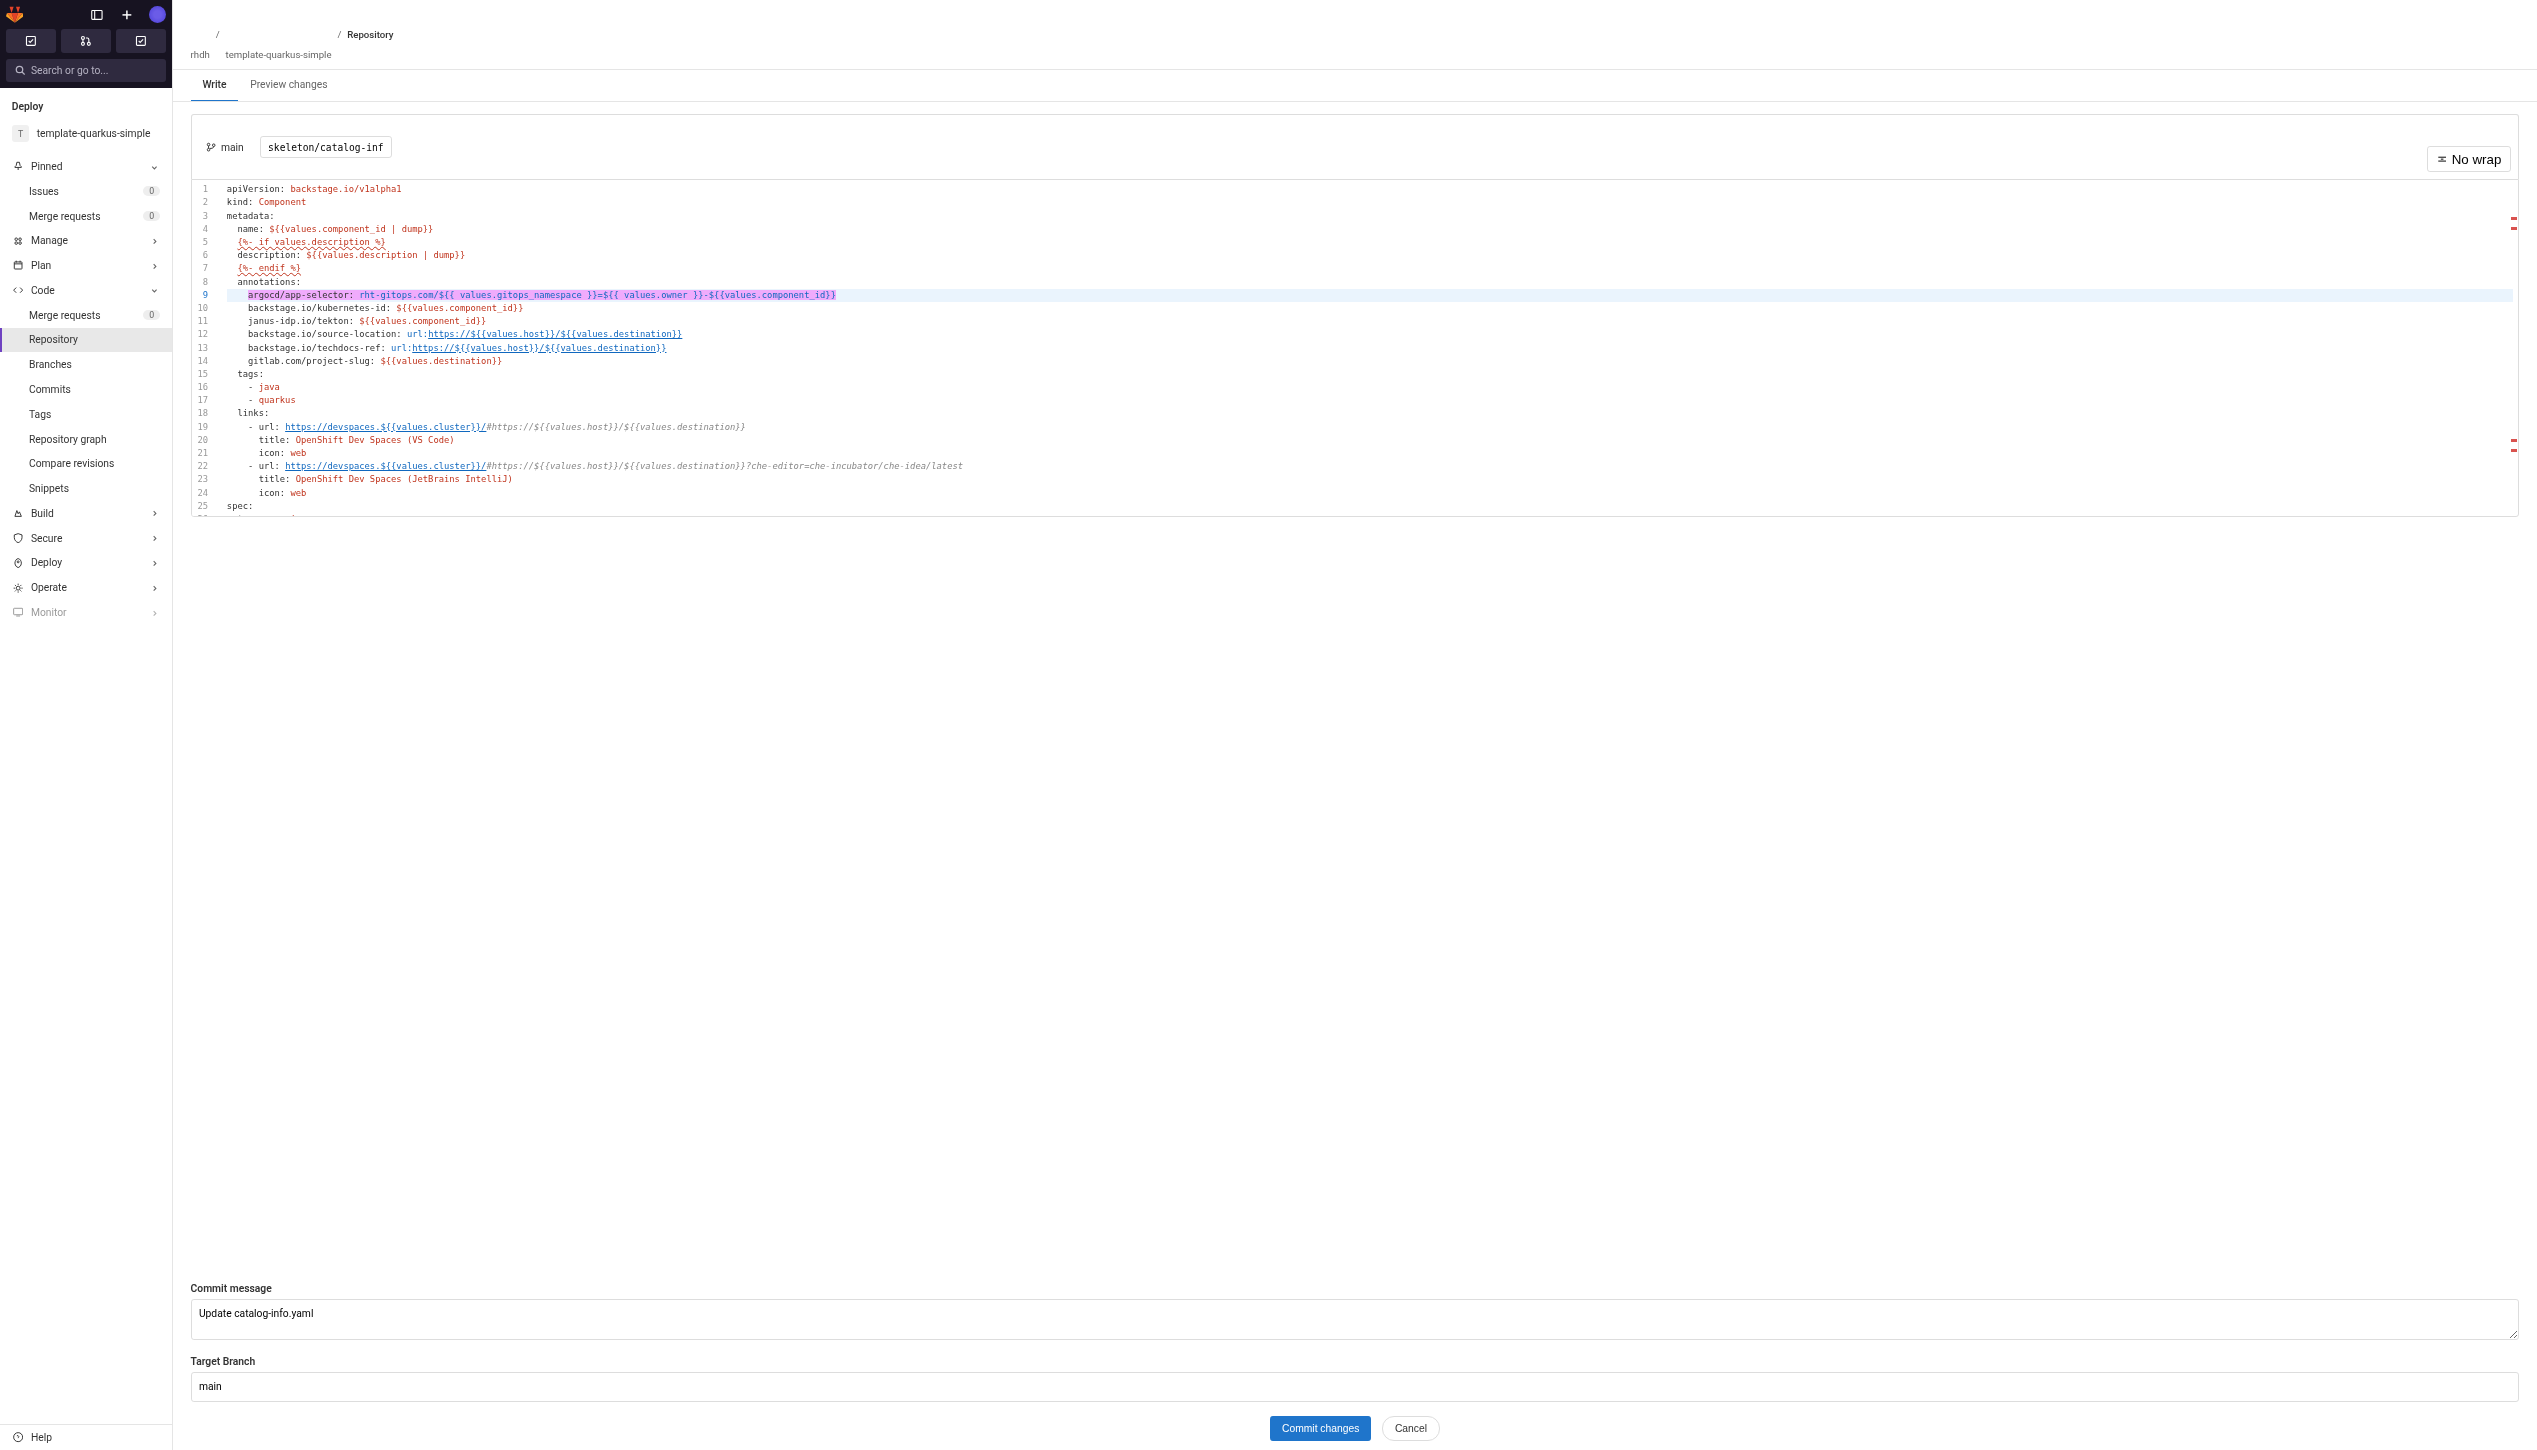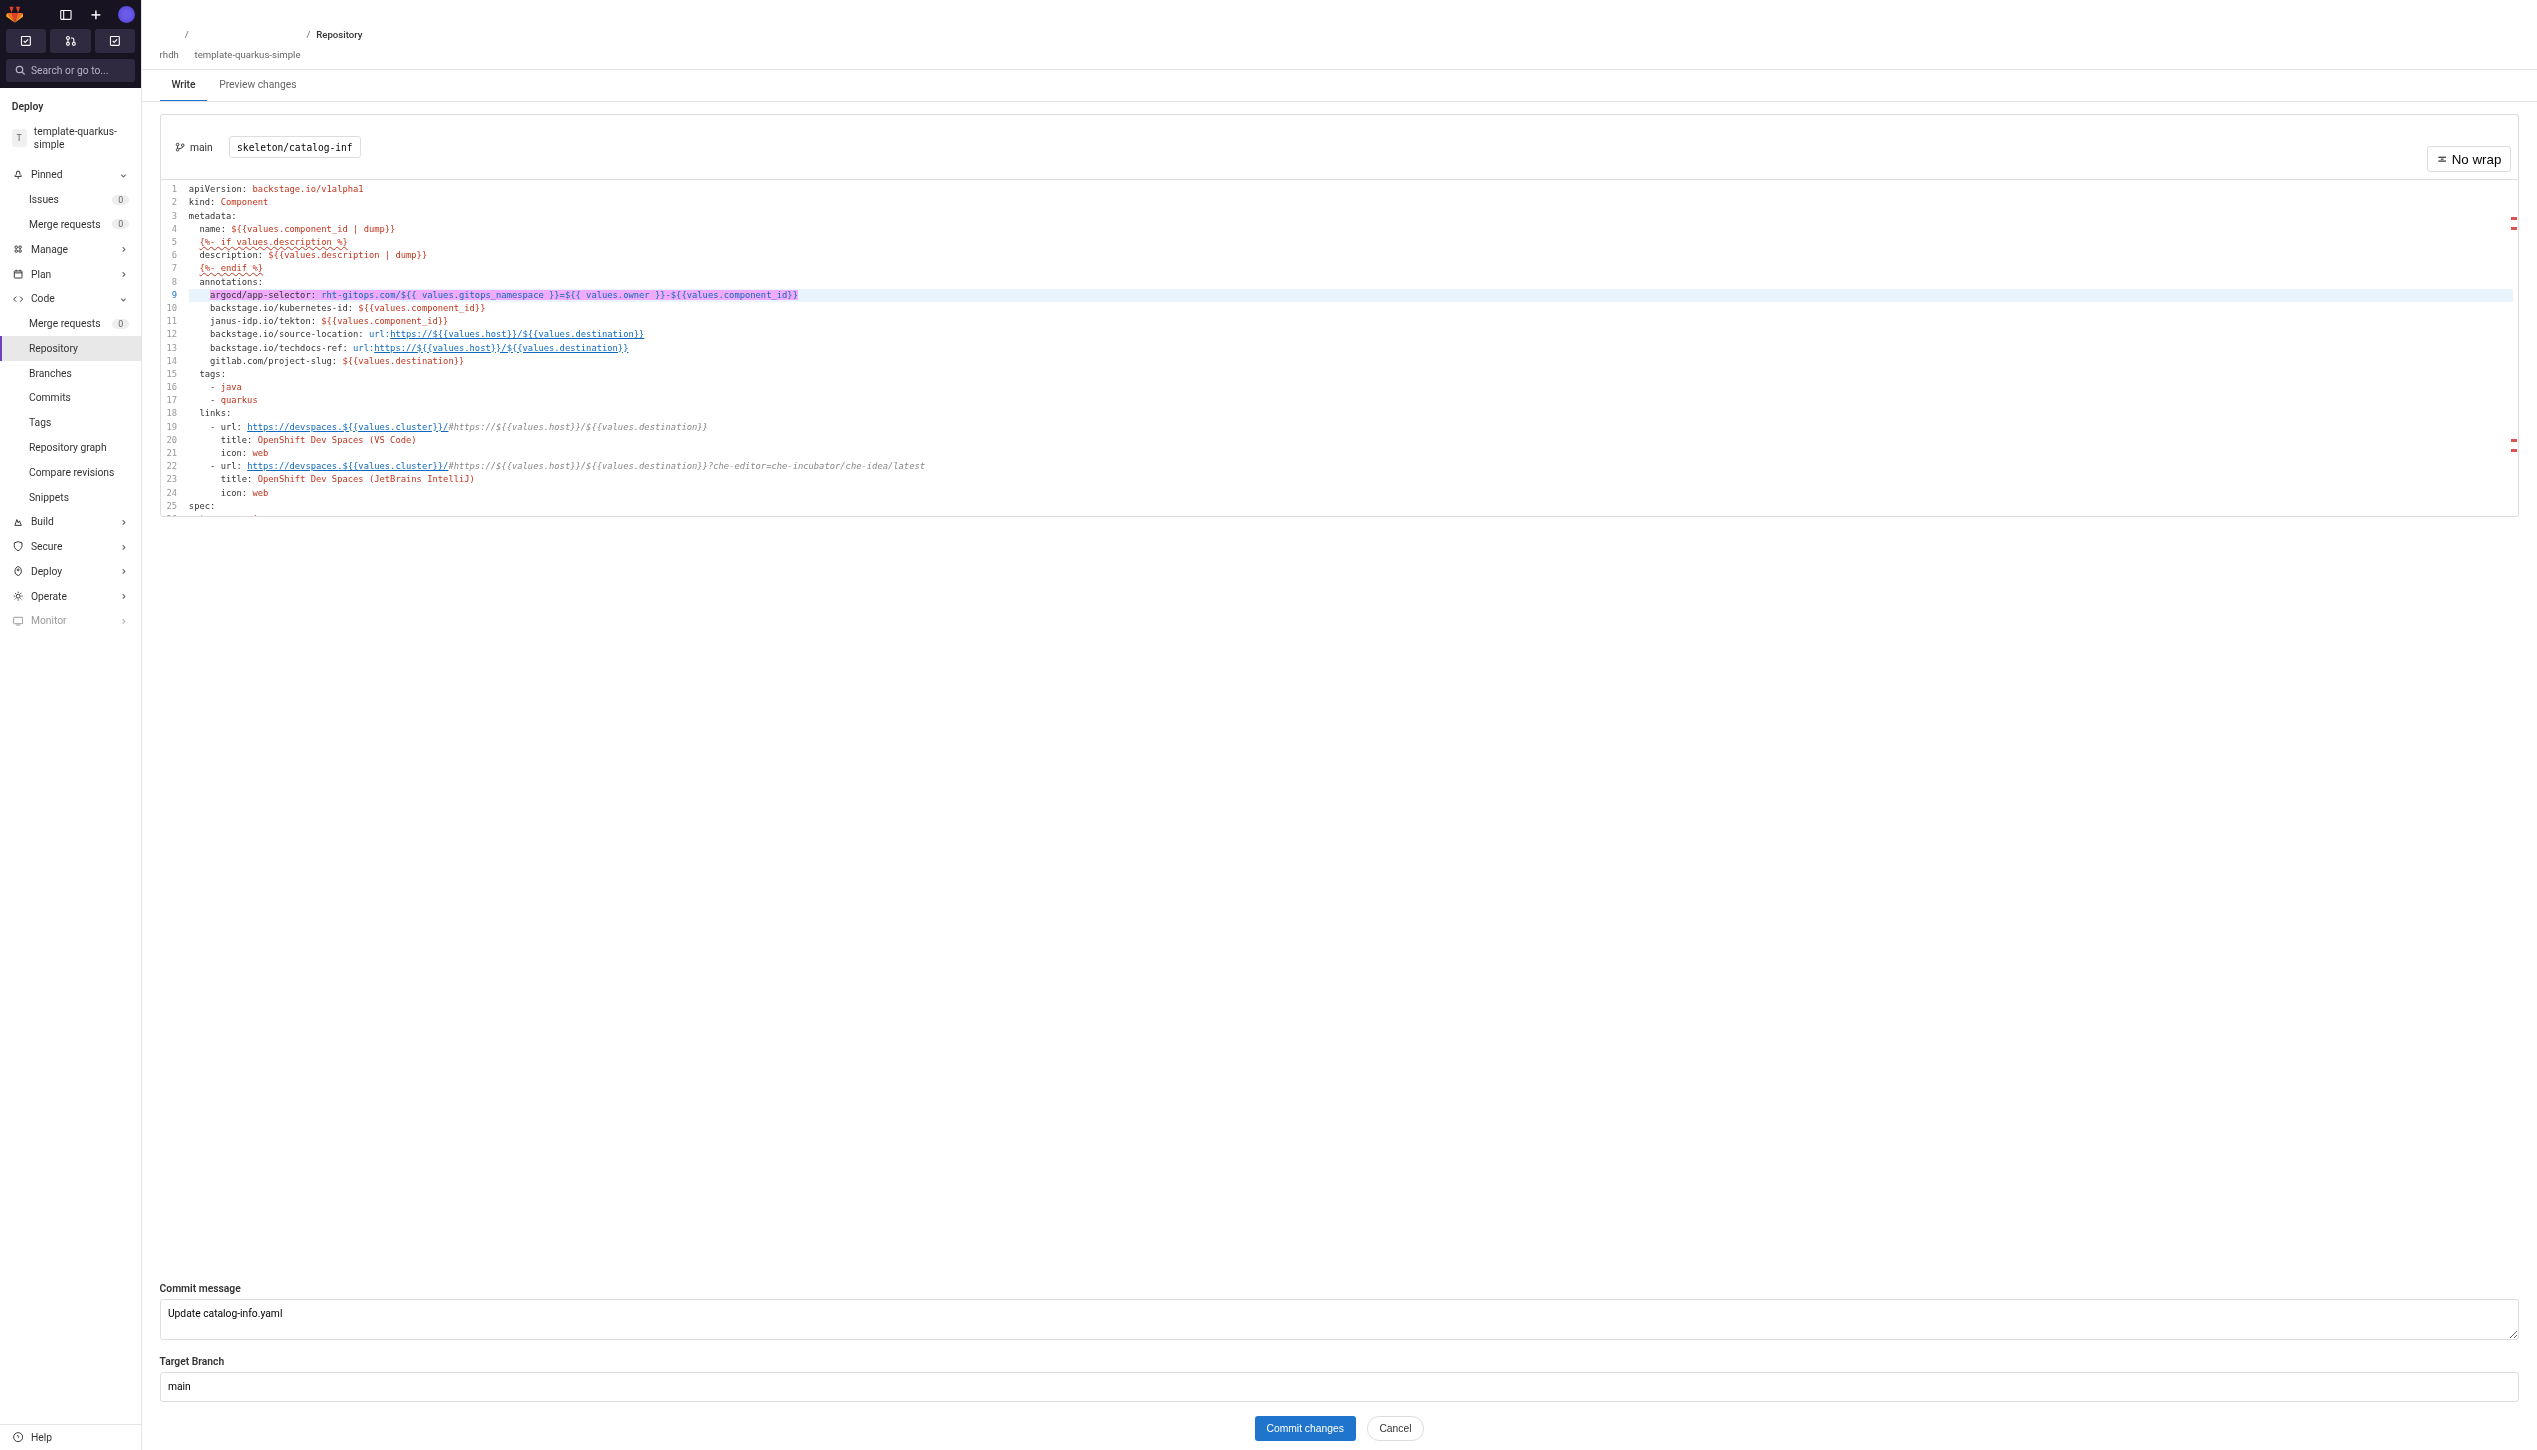"Search or go to..." .sidebar { width: 142px -> 173px }
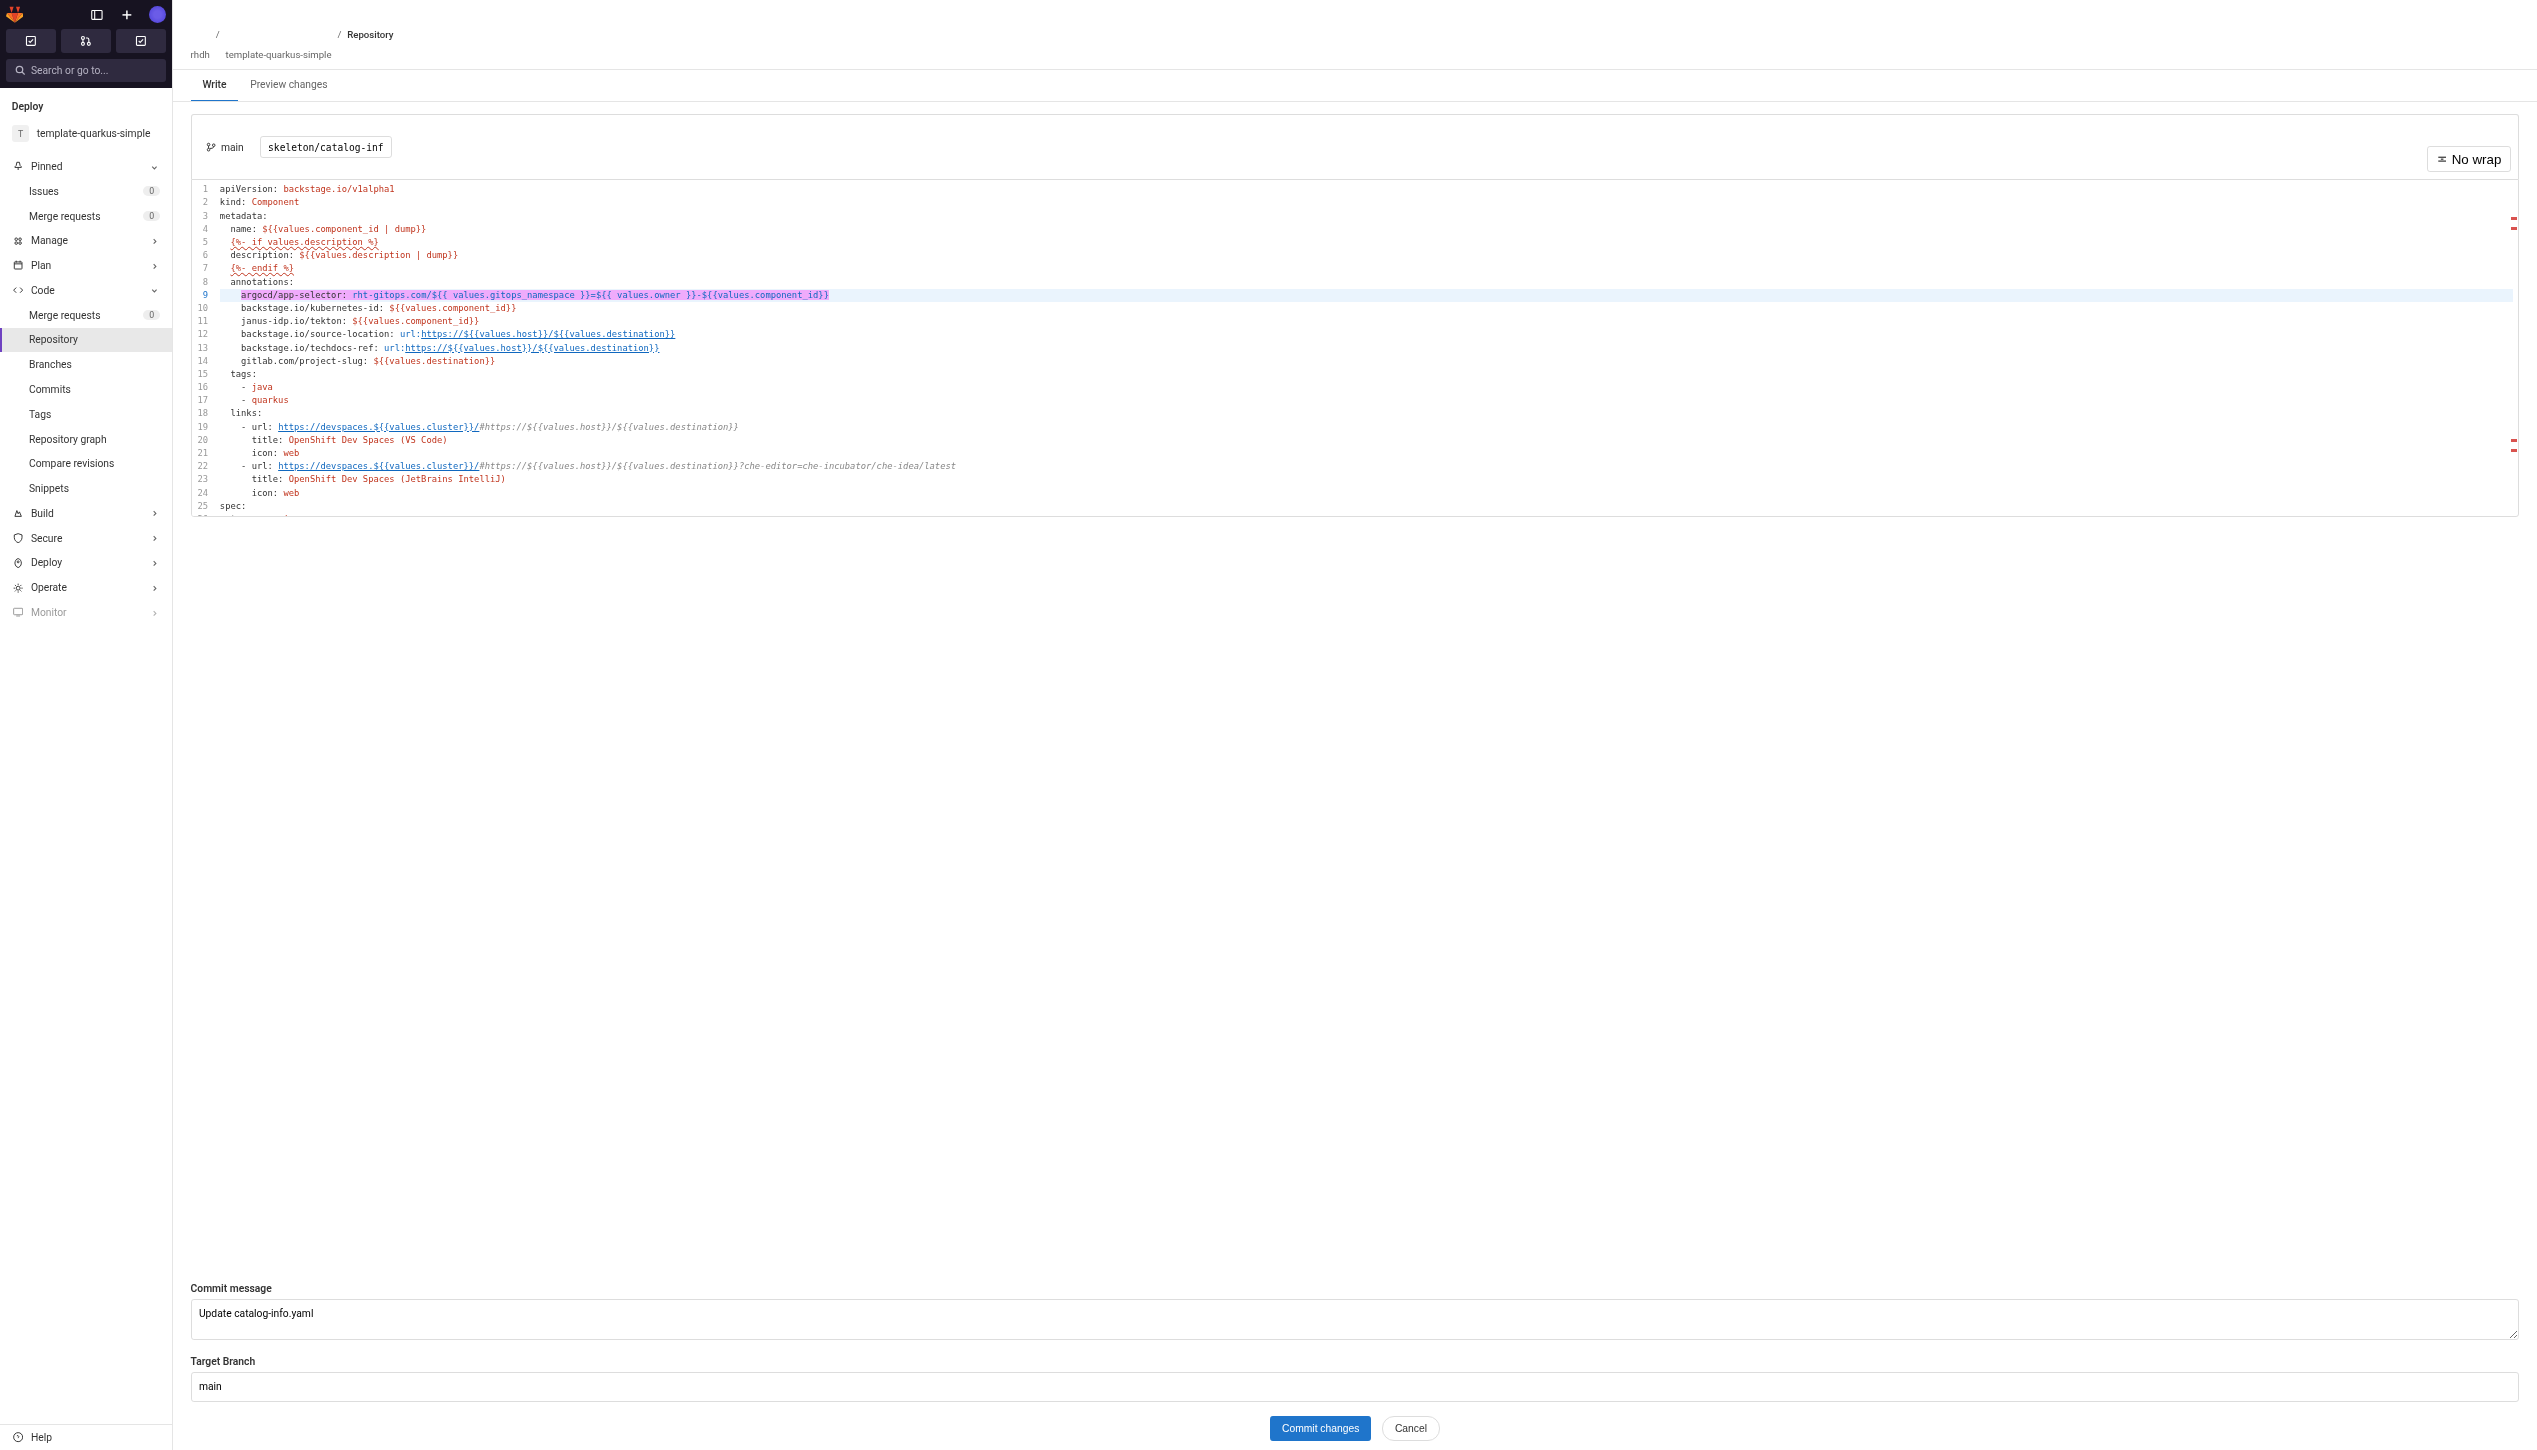"apiVersion: backstage.io/v1alpha1" .code-lines { margin-left: none -> 7px }
